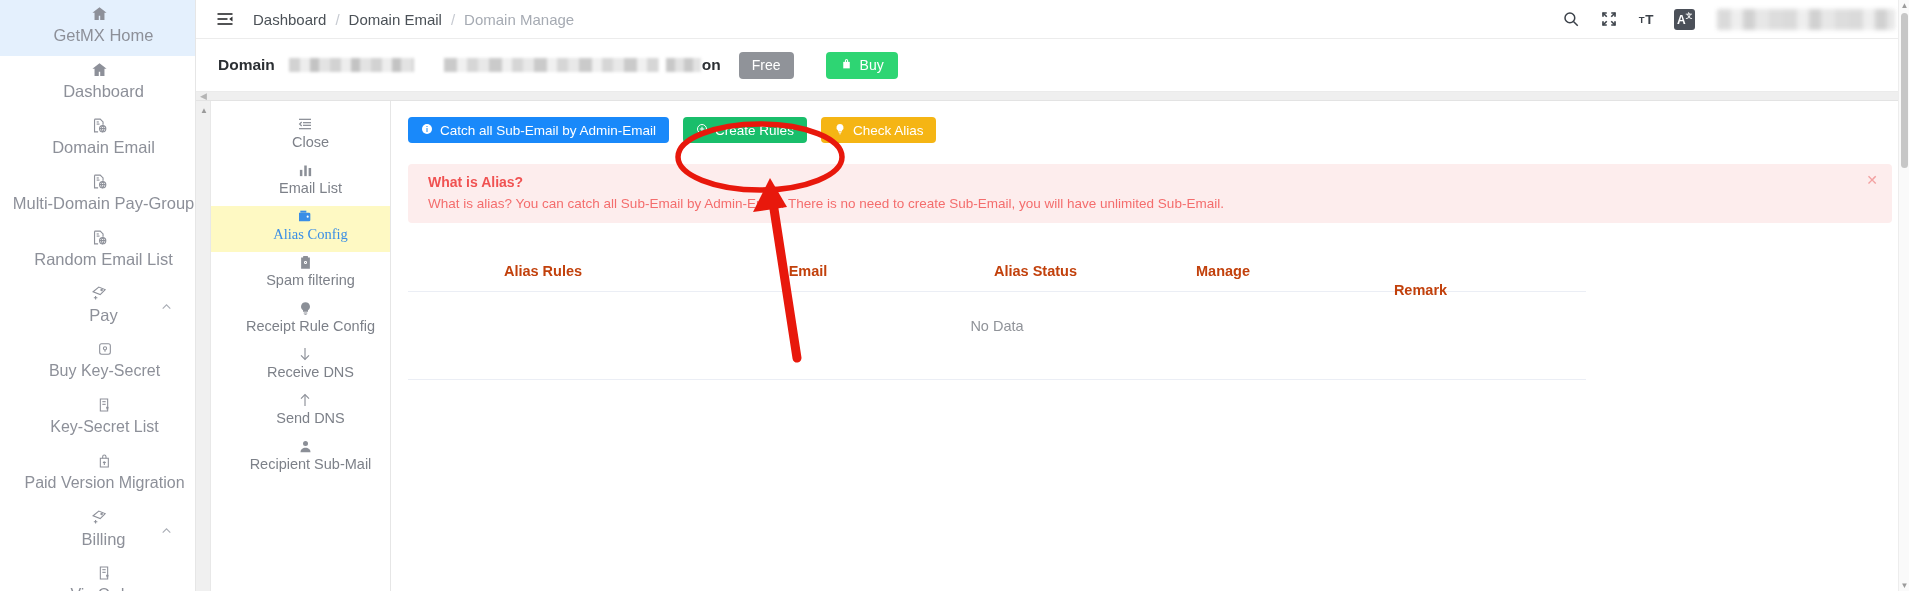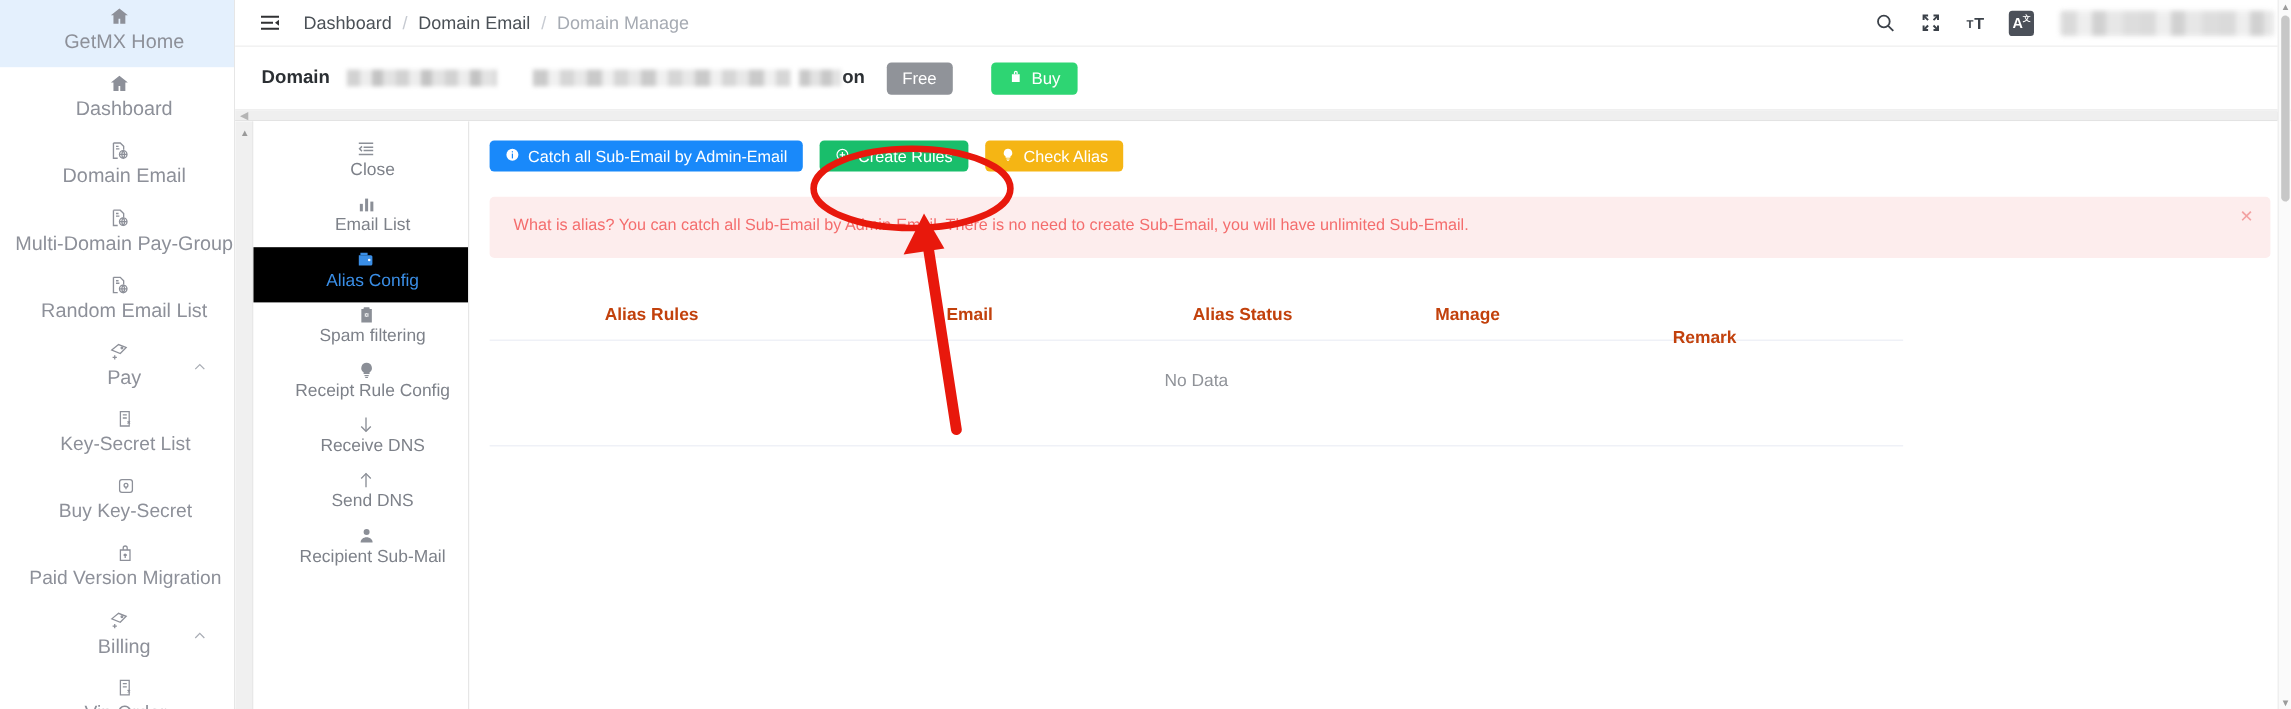"What is Alias?" div.alert-title { html: none -> <div>What is Alias?</div> }
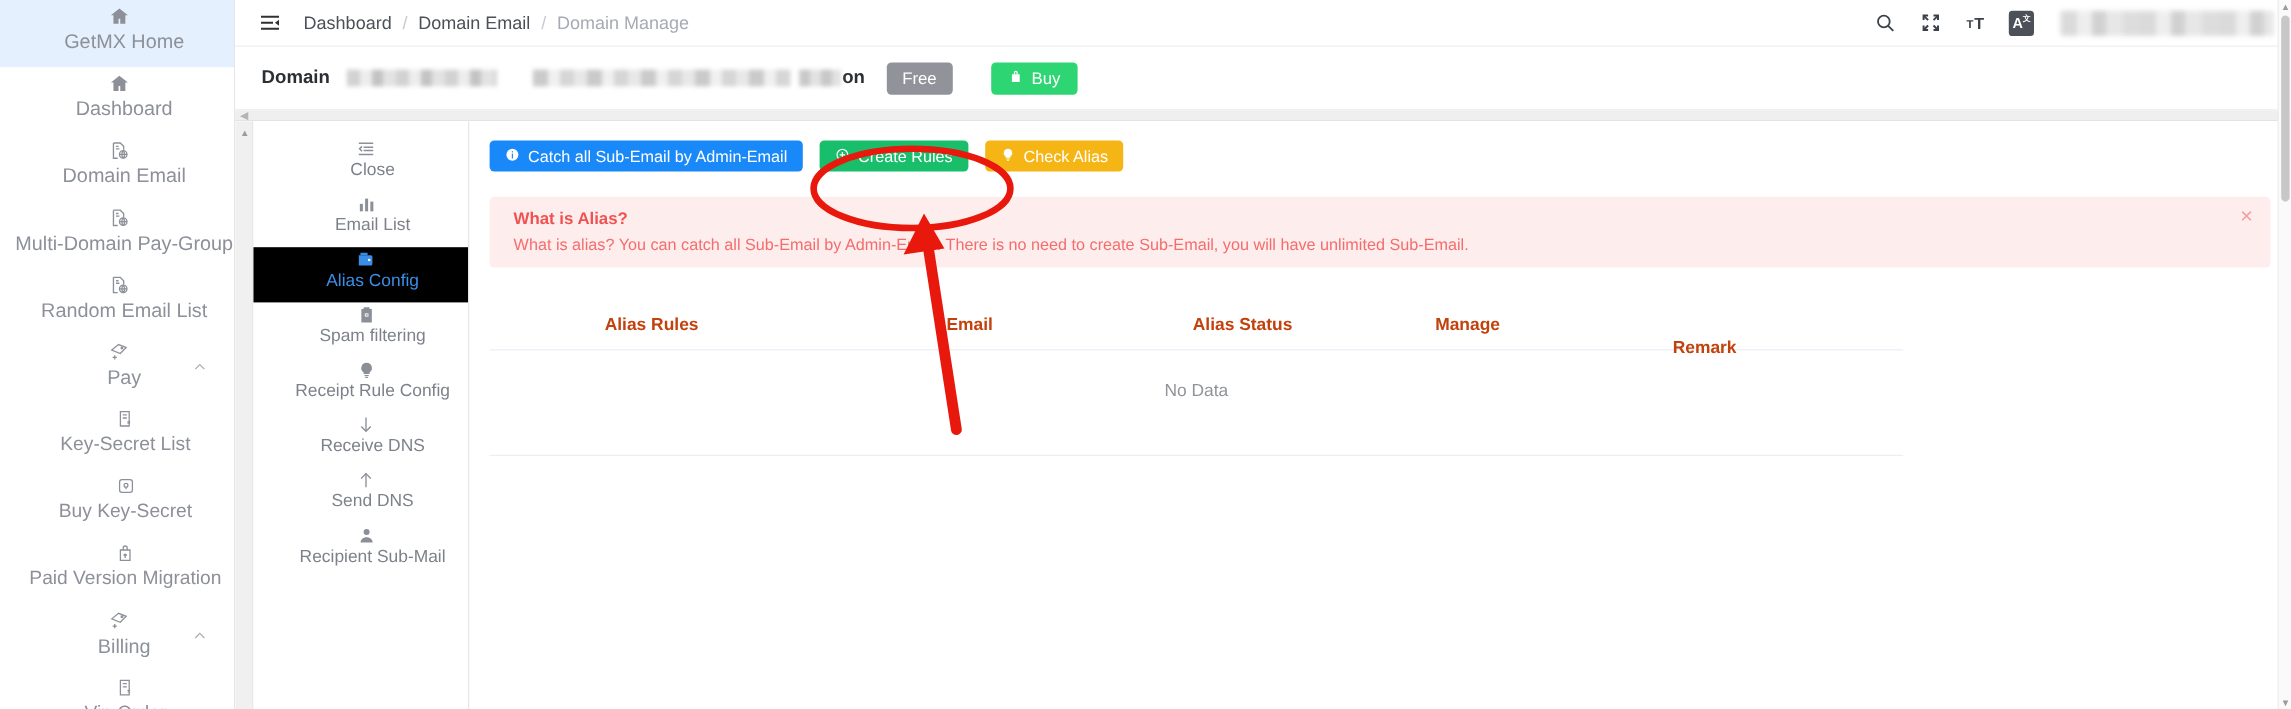"Alias Config" .tab.active { background: #000000 -> #fef9c3; font-family: none -> Liberation Serif, serif }
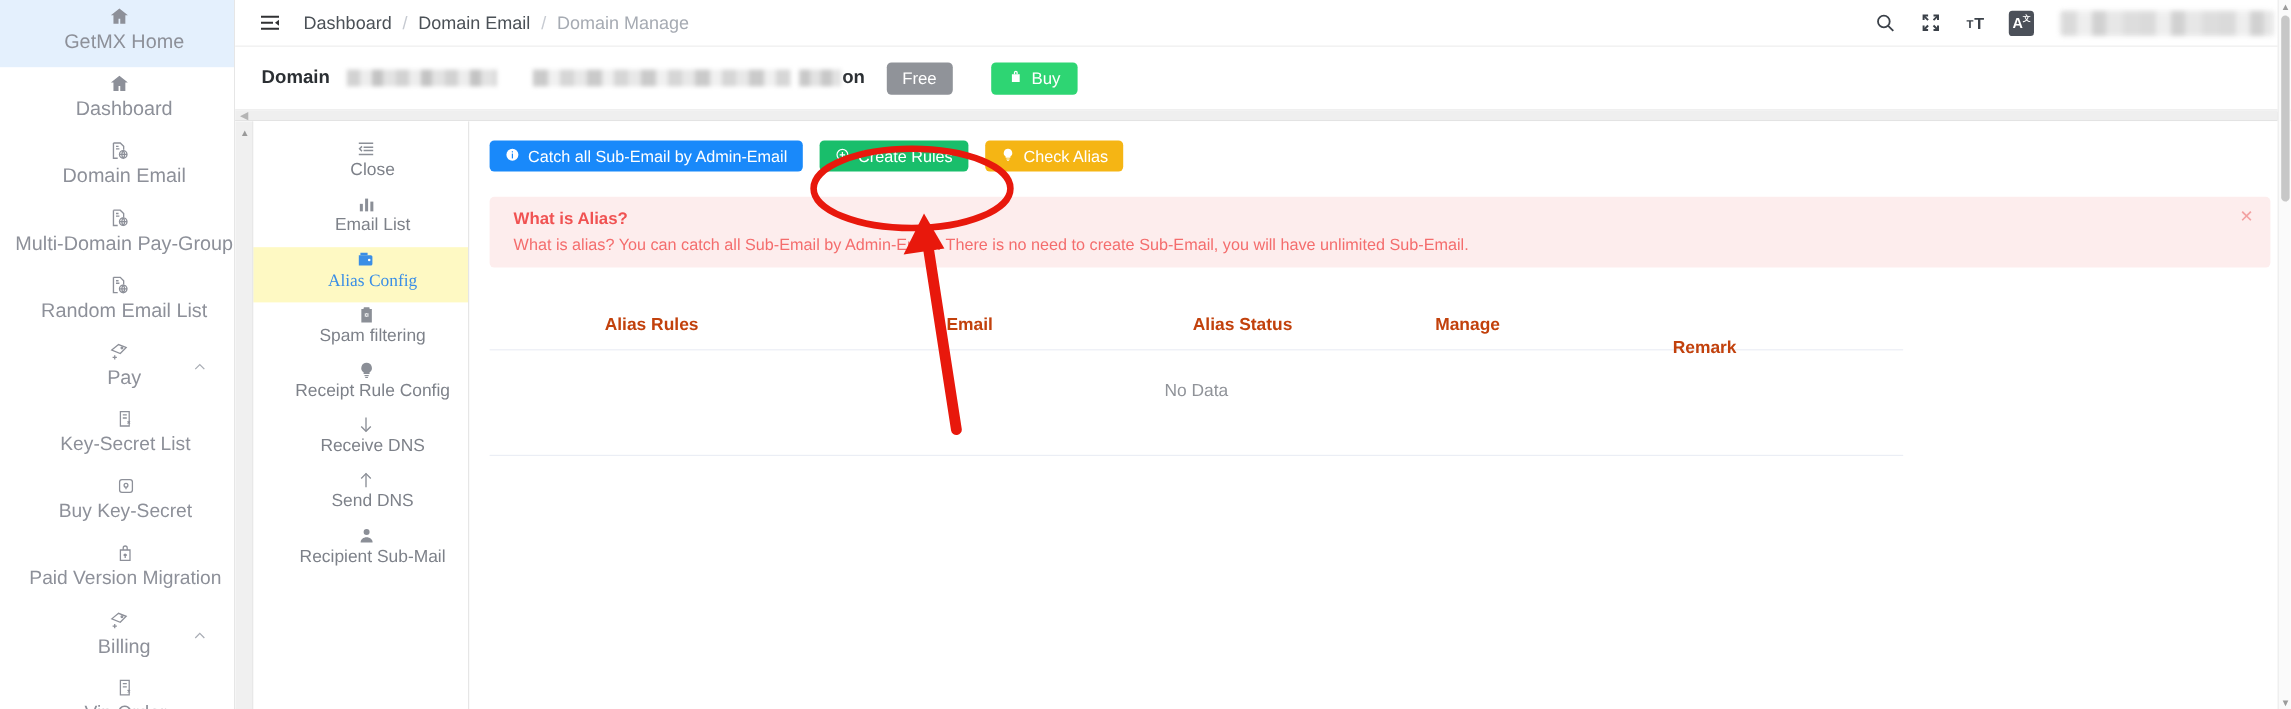"Key-Secret List" div.side-item { order: before "Buy Key-Secret" -> after "Buy Key-Secret" }
